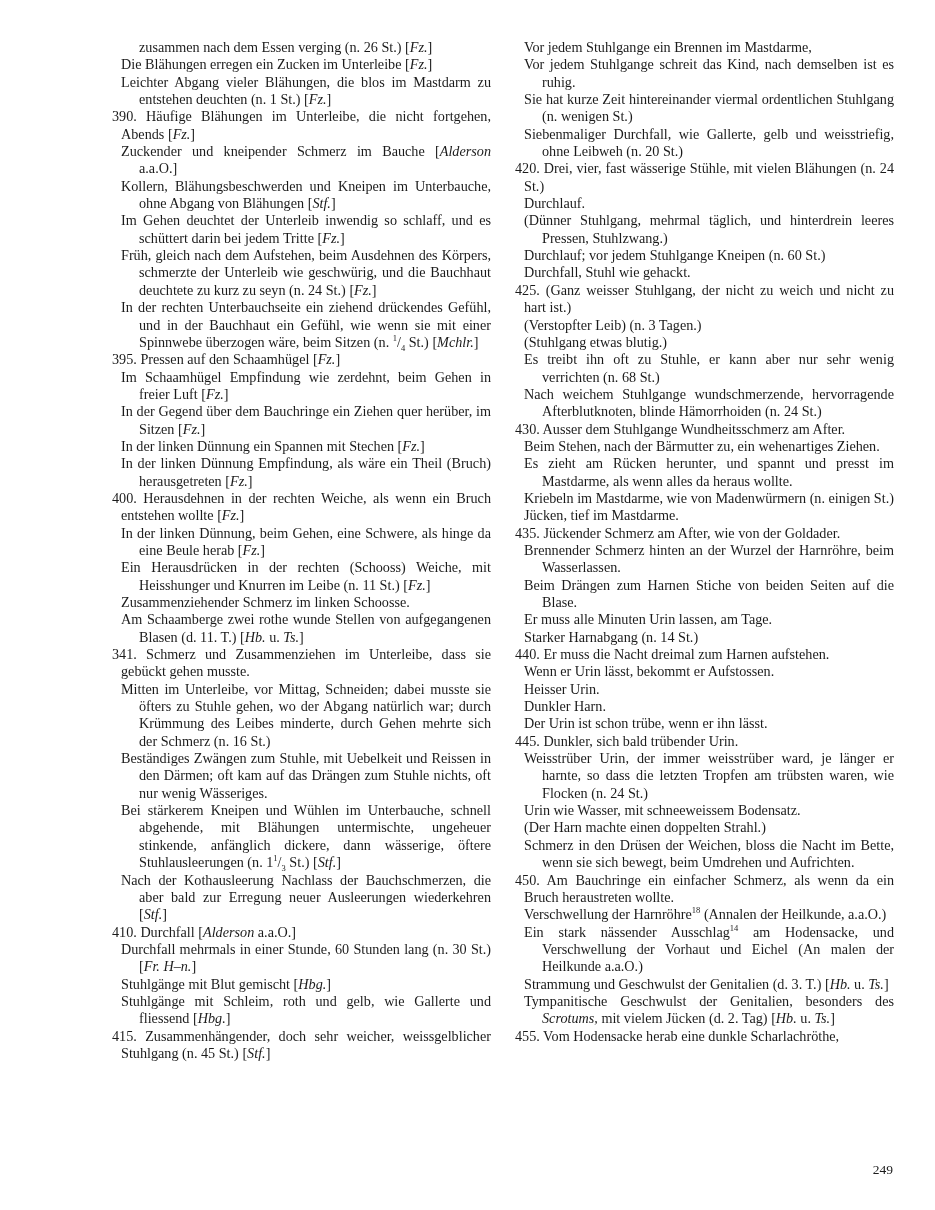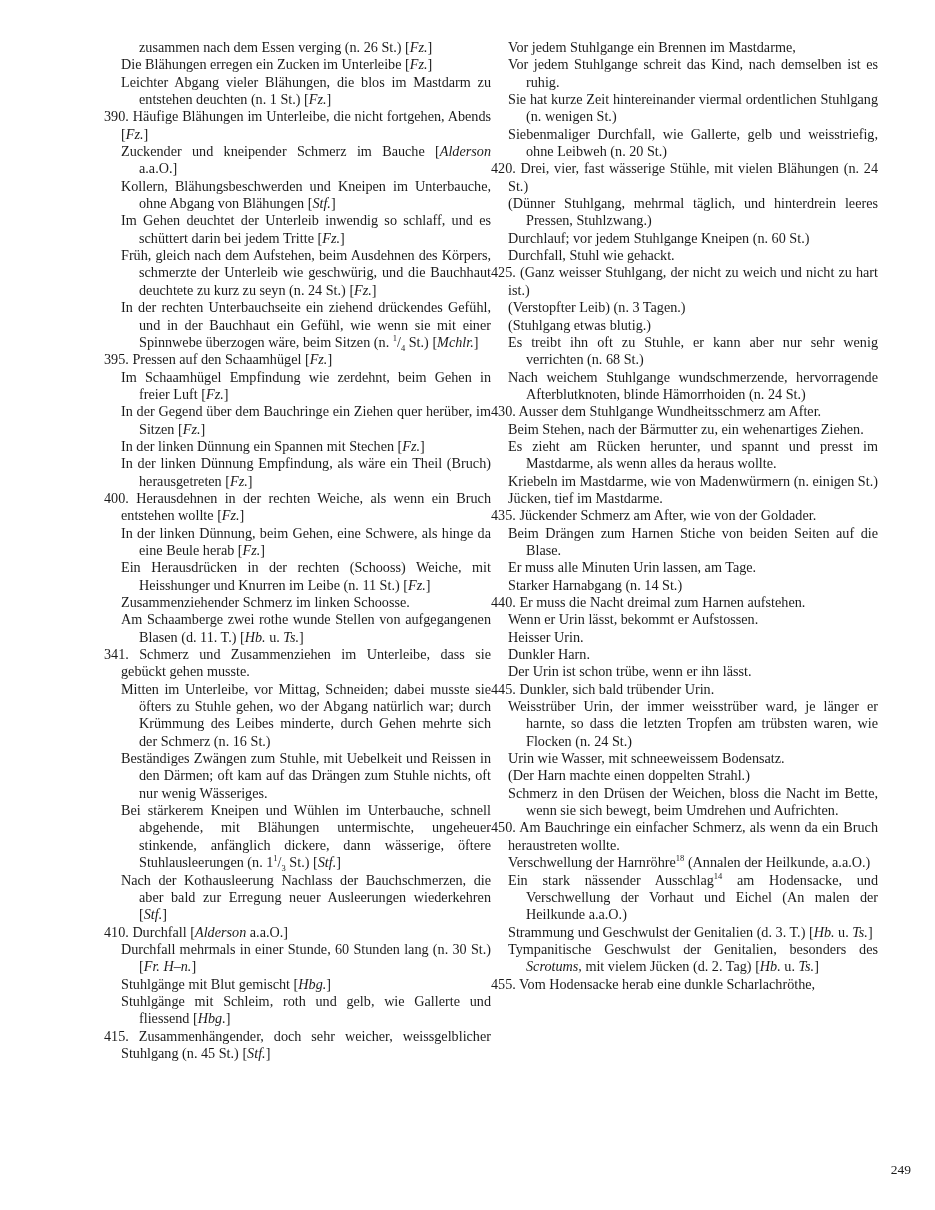"zusammen nach dem Essen verging" .columns { gap: 0 -> 16px }
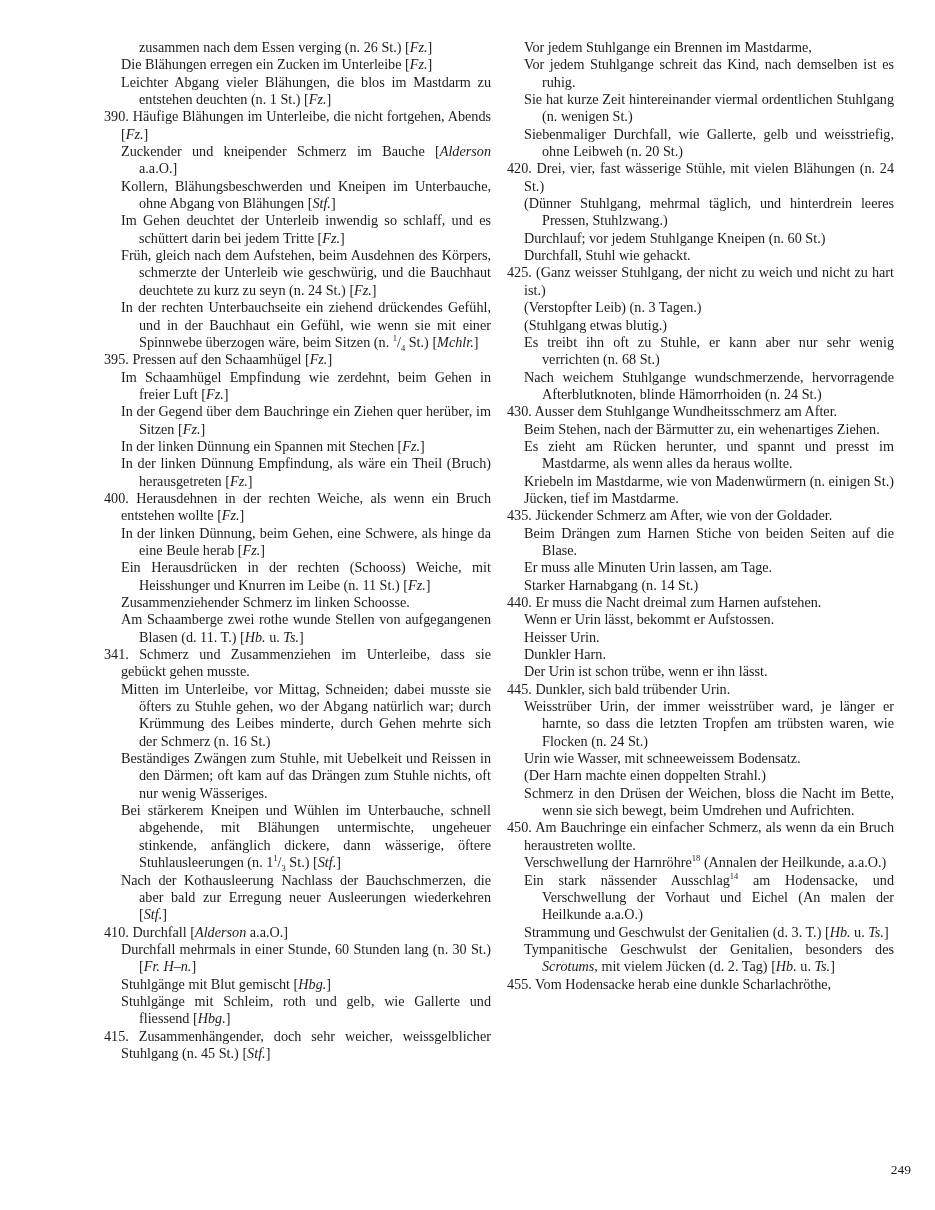"390." .n { margin-left: none -> 8px }
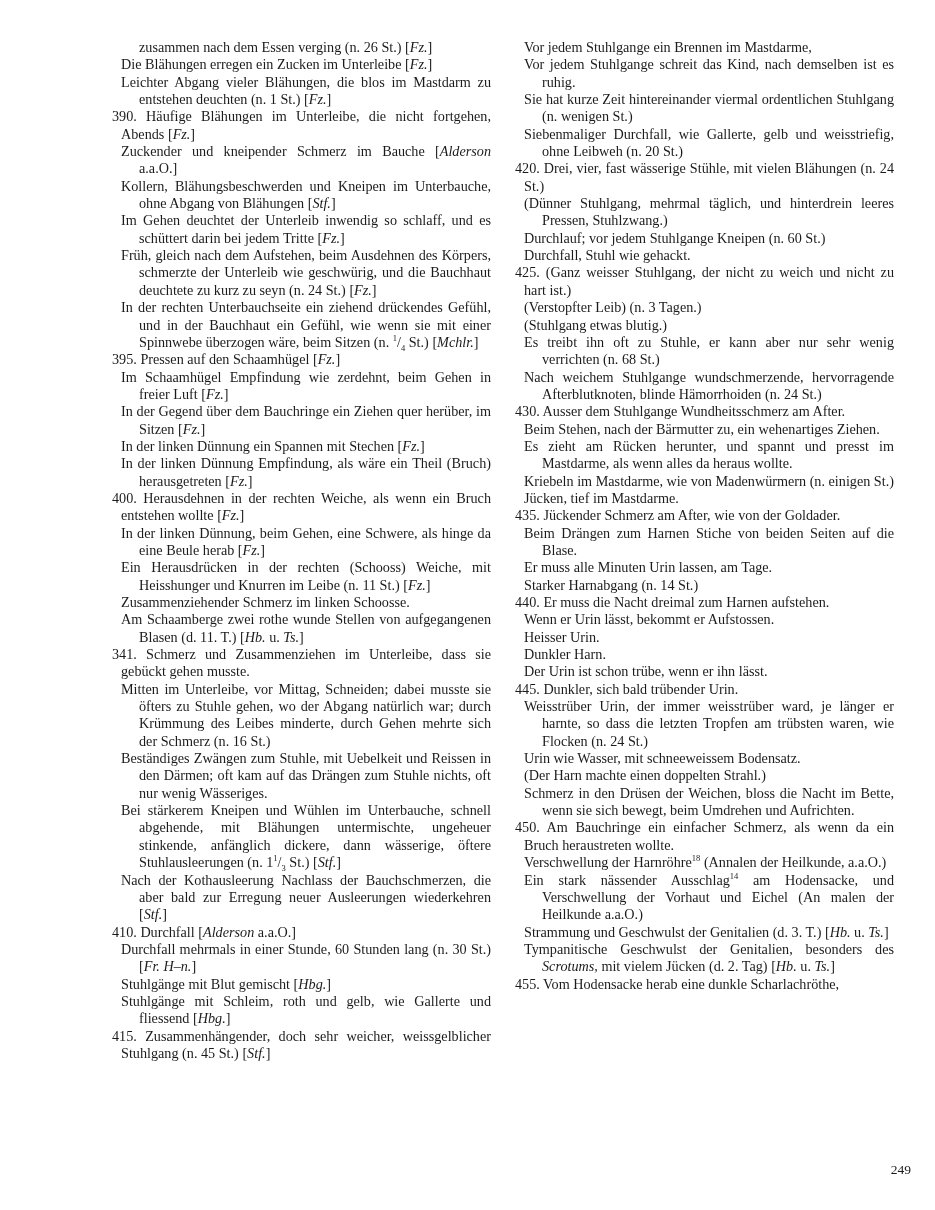"Durchlauf." p.e { html: none -> <p>Durchlauf.</p> }
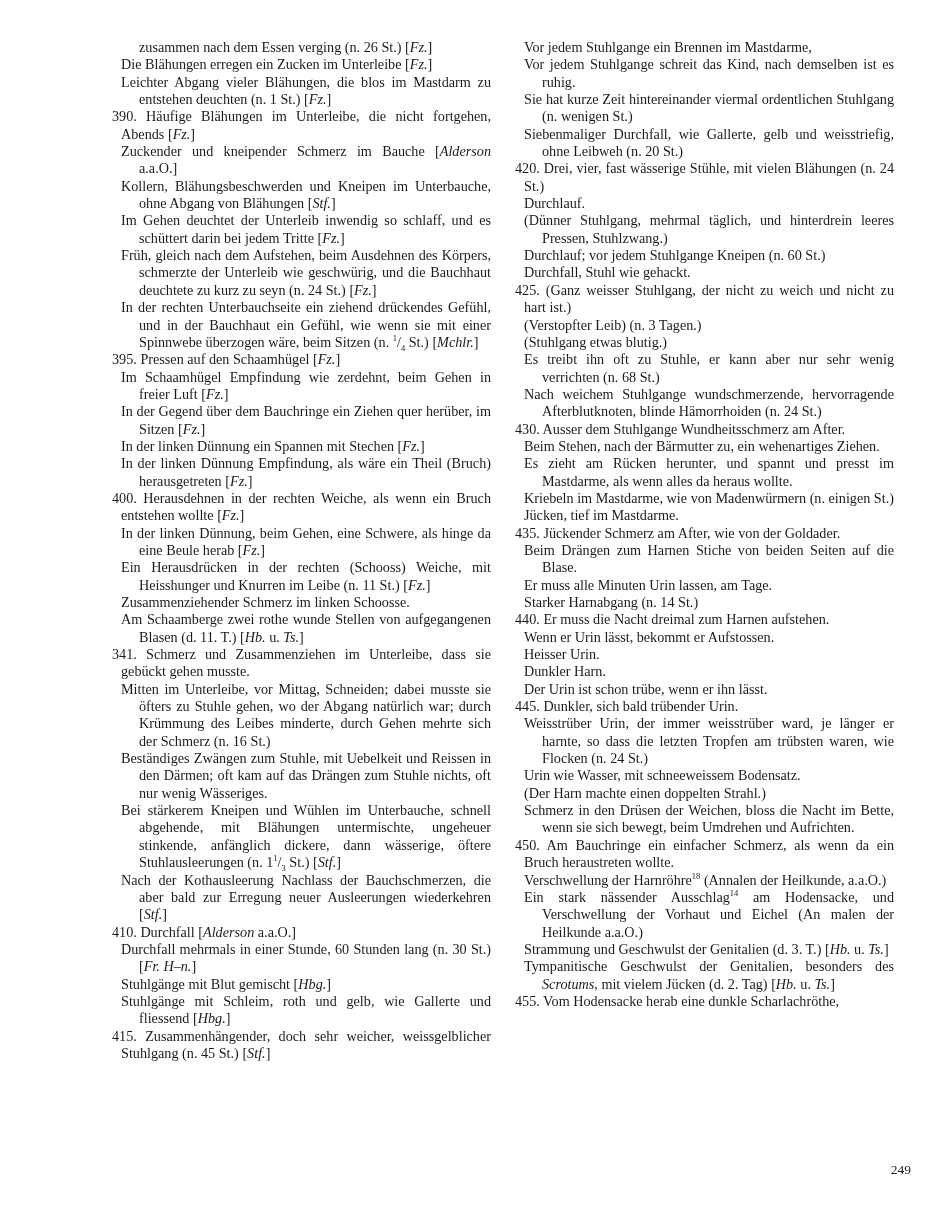"Brennender Schmerz hinten an der" p.e { html: none -> <p>Brennender Schmerz hinten an der Wurzel der Harnröhre, beim Wasserlassen.</p> }
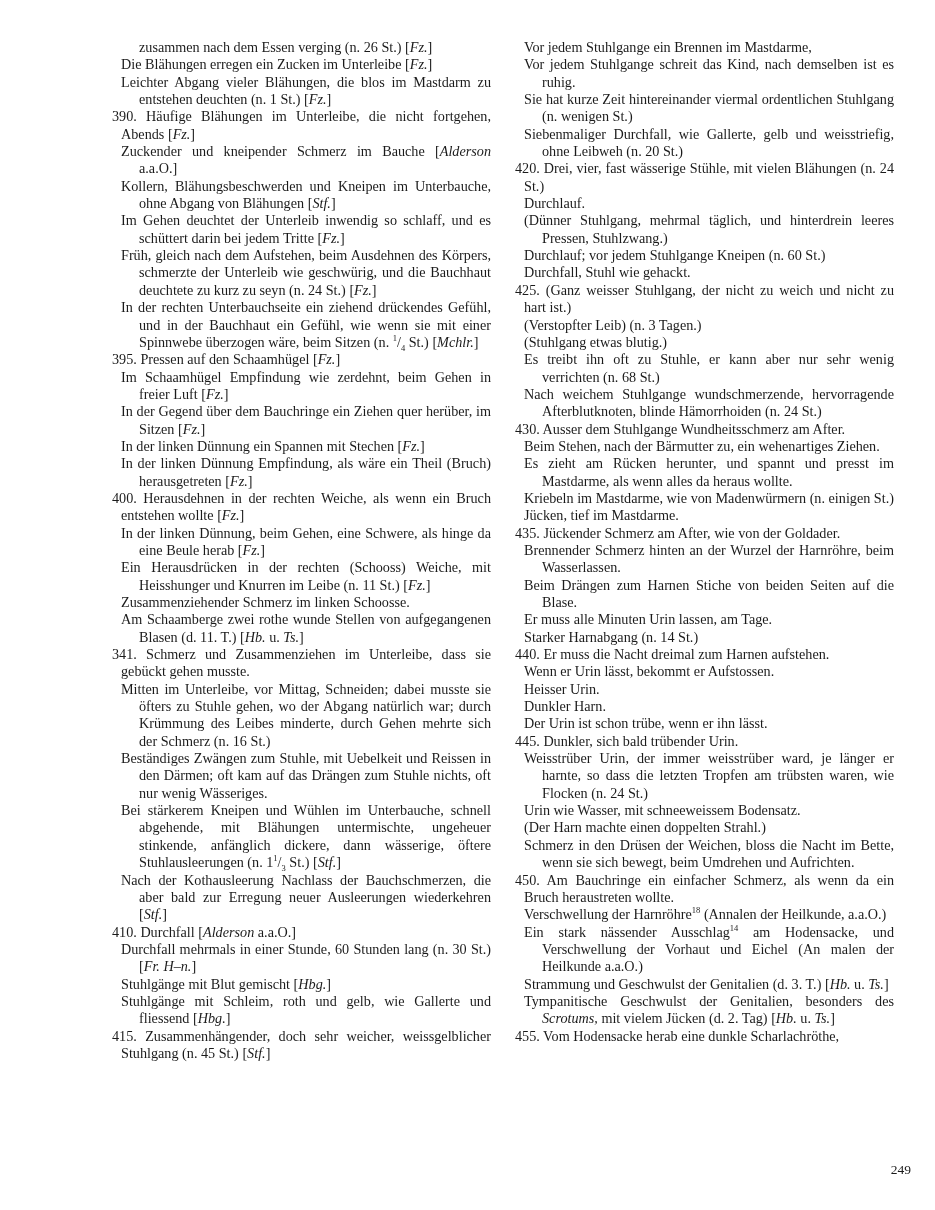"249" .pagenum { right: 24px -> 42px }
